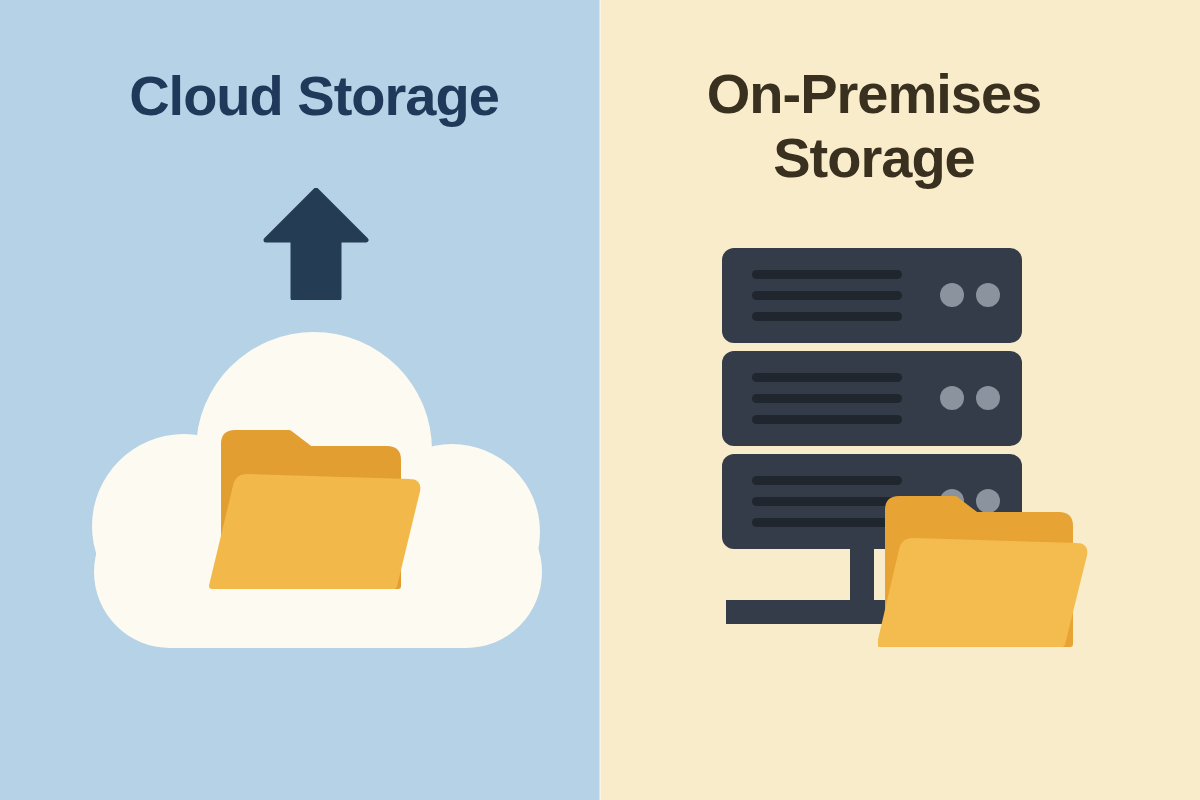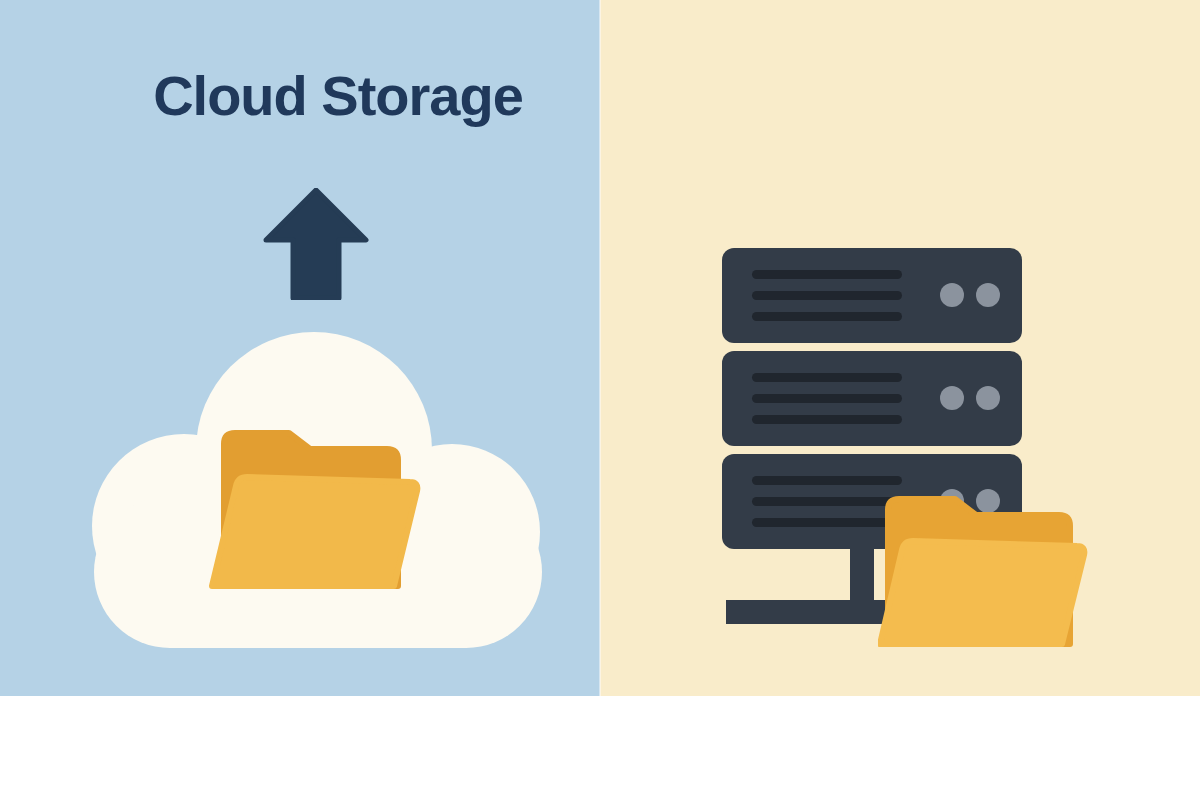"Cloud Storage" .panel { height: 696px -> 800px; padding-left: 16px -> none }
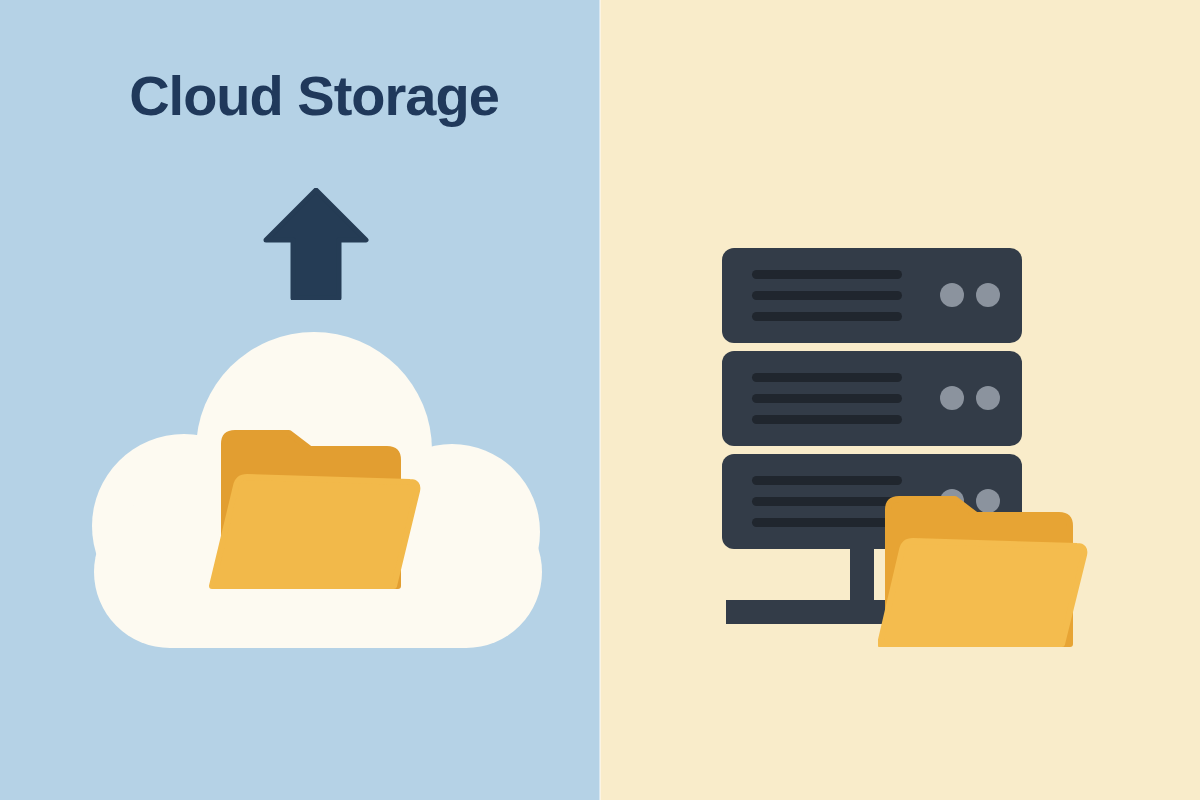"On-Premises Storage" h1.title { html: none -> <h1>On-Premises Storage</h1> }
